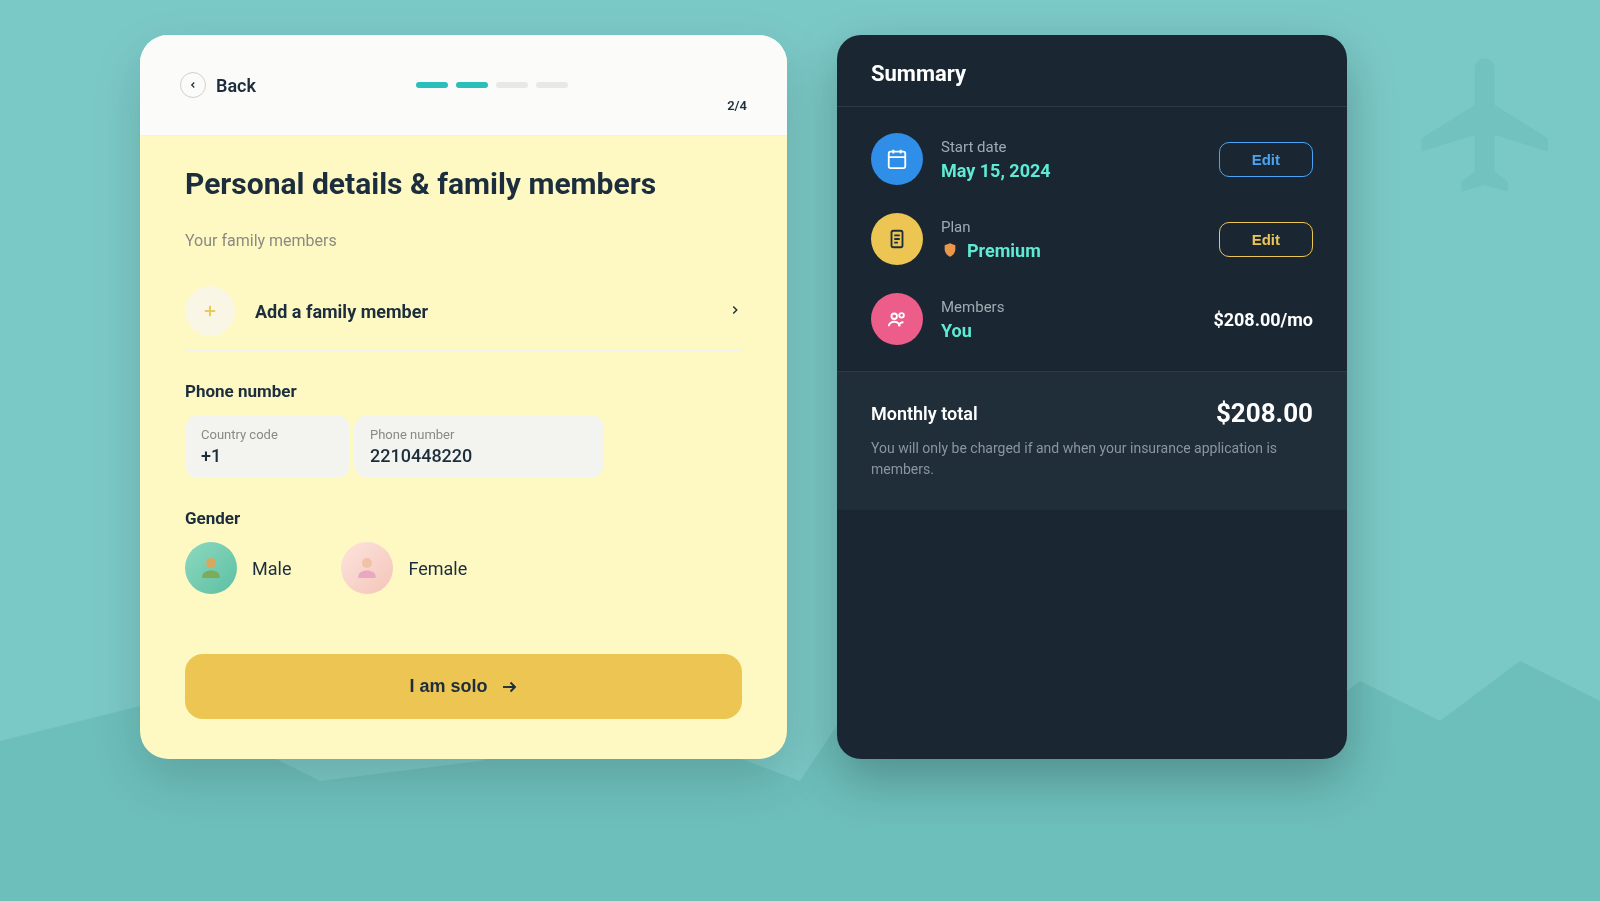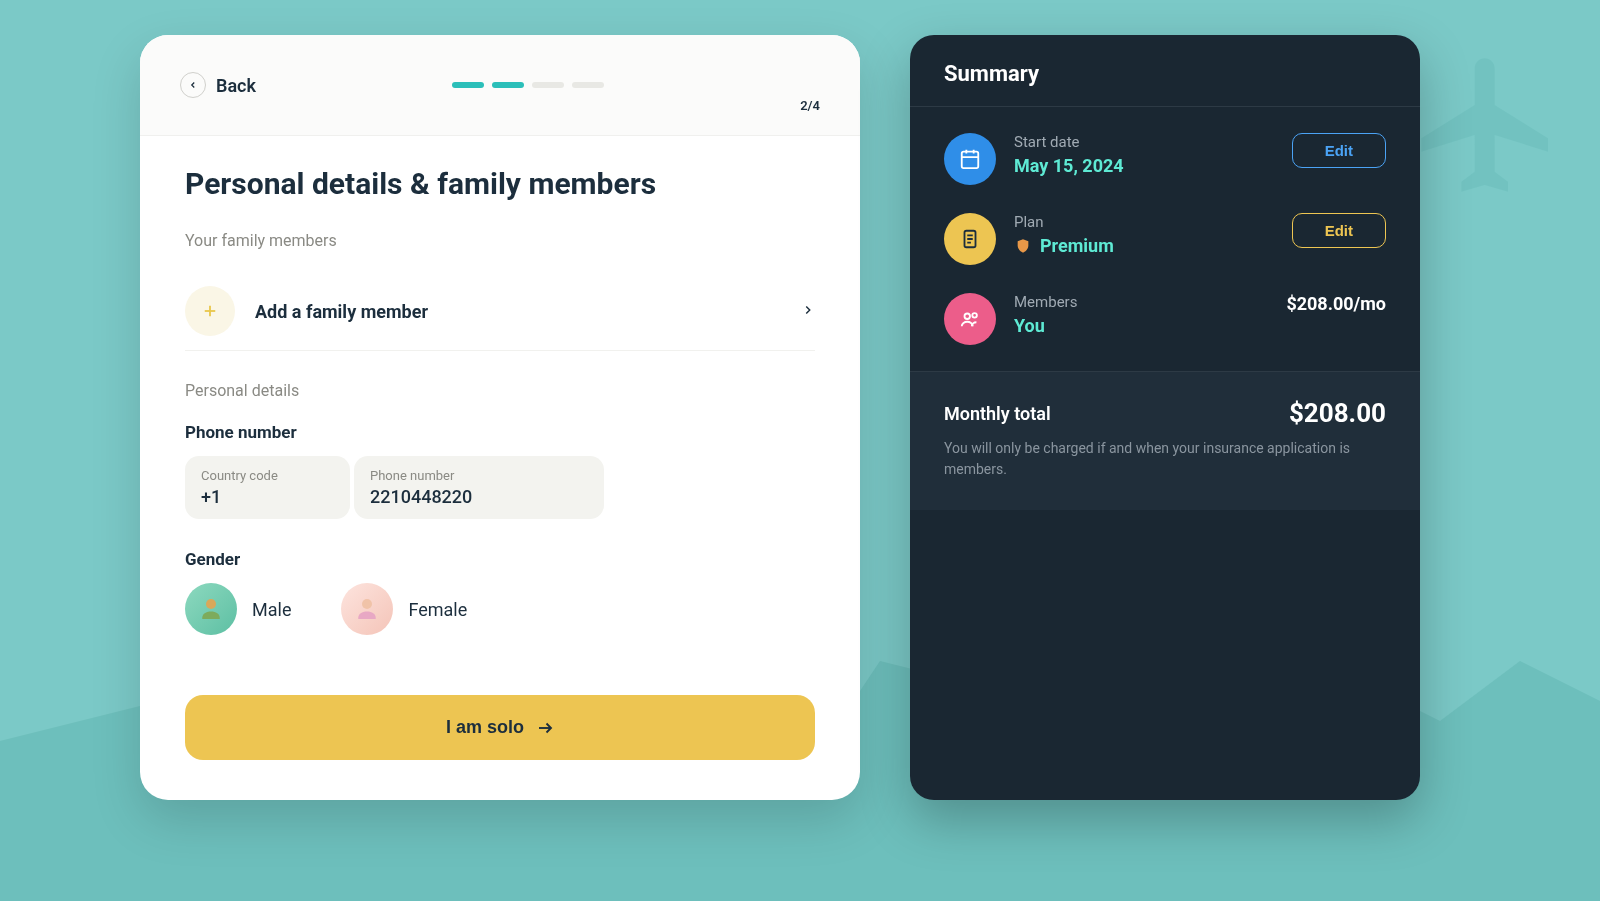"Back" .main-card { background: #ffffff -> #fef9c3; width: 720px -> 647px }
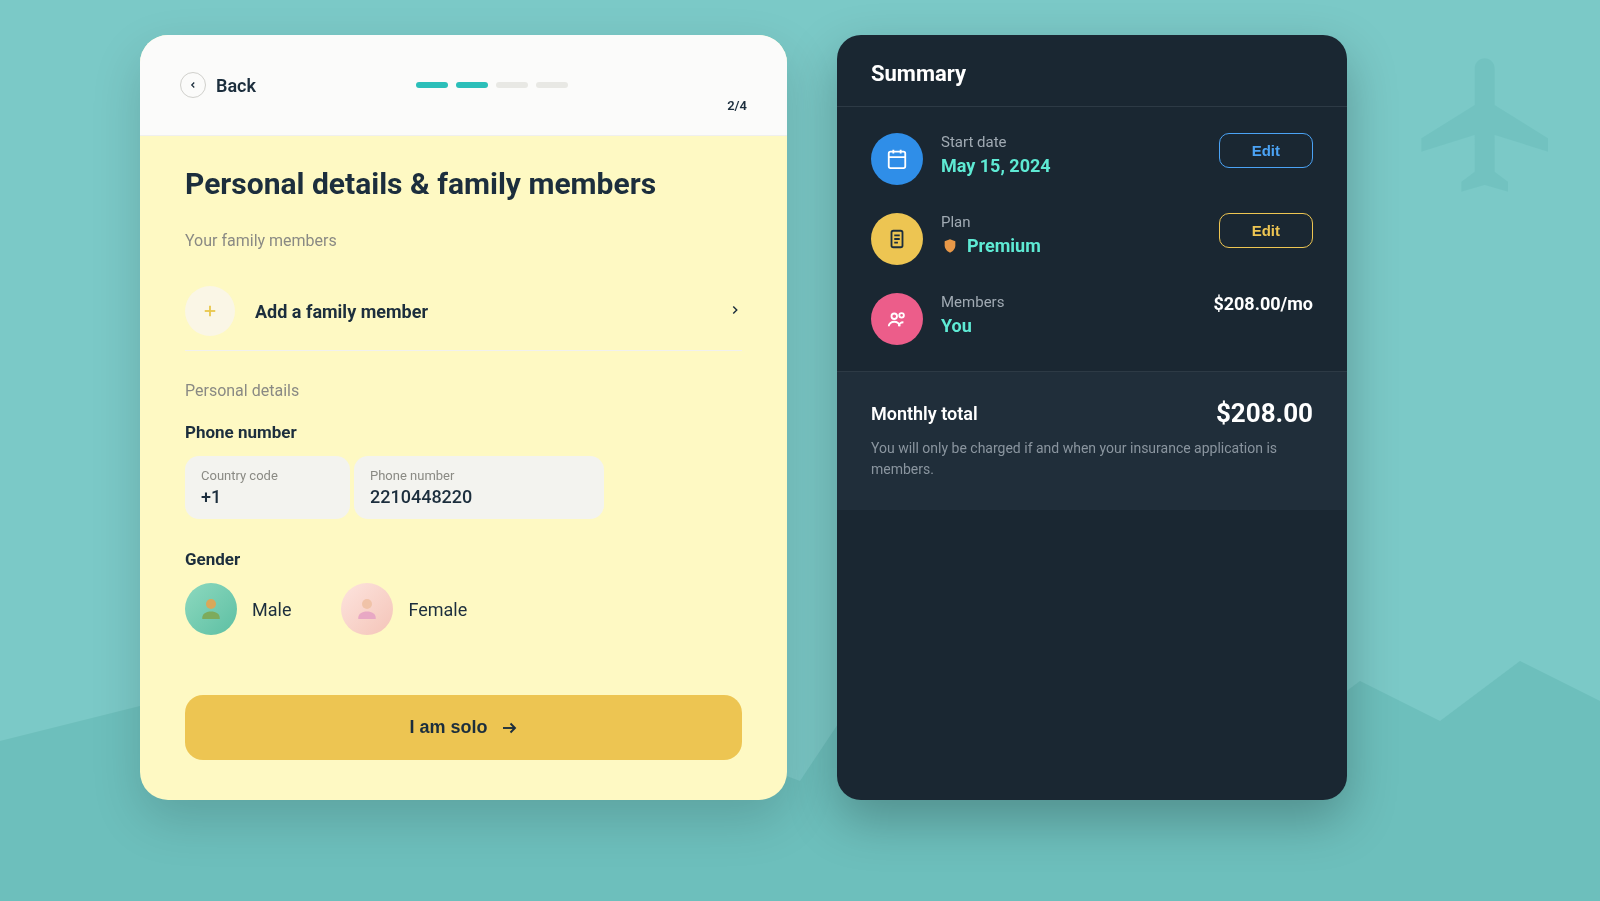"Start date" .summary-row { align-items: flex-start -> center }
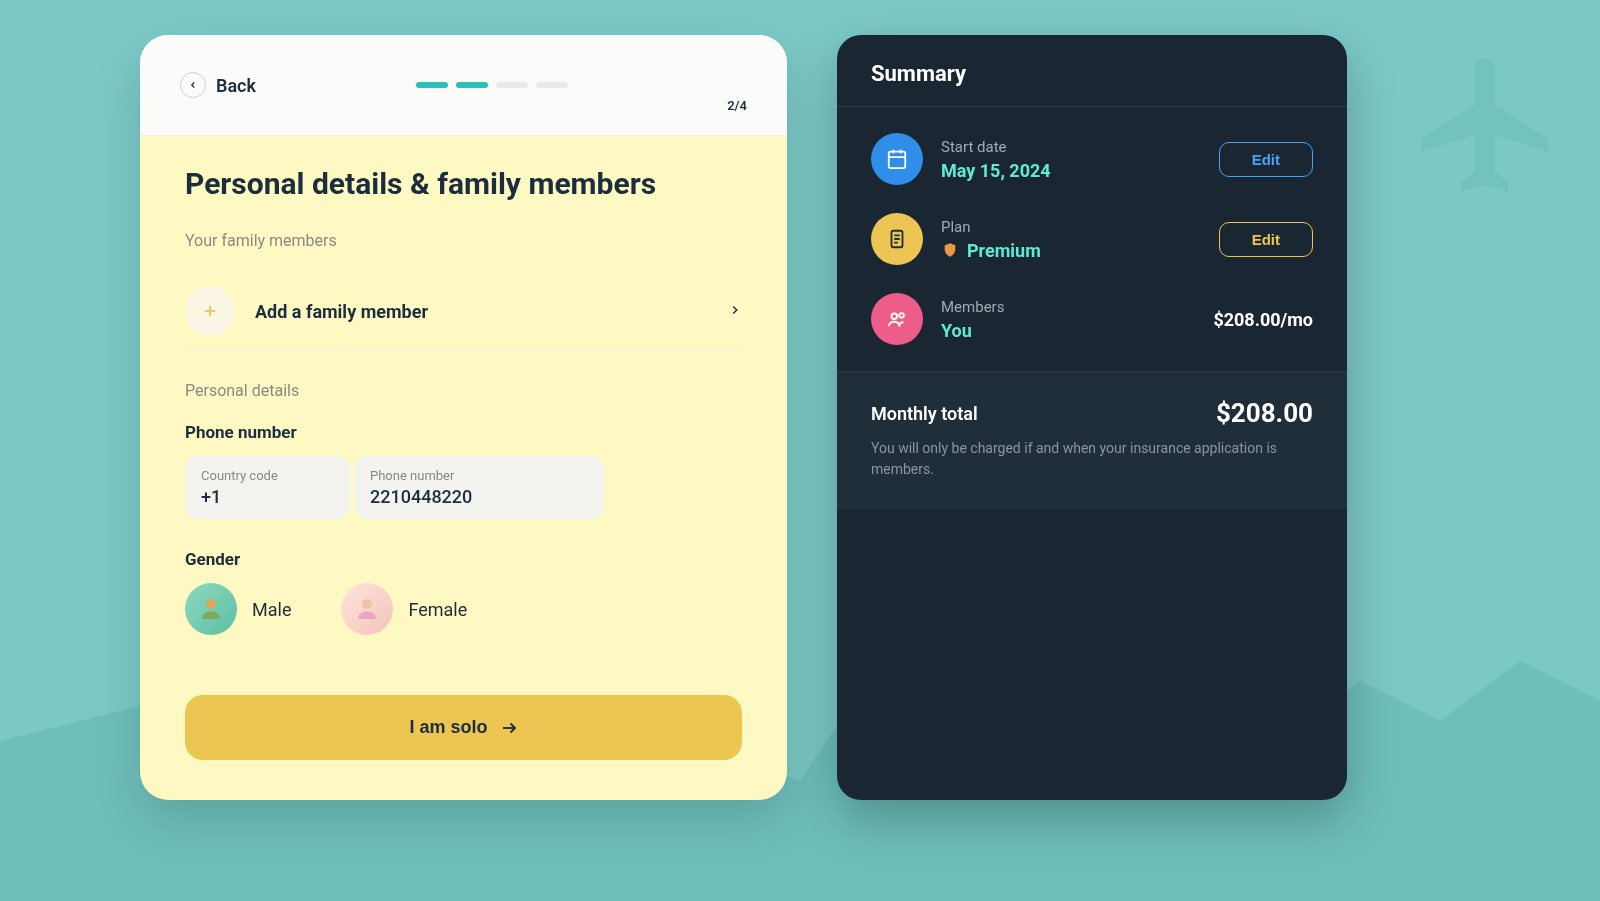"Personal details" div.section-label { html: <div>Personal details</div> -> none }
